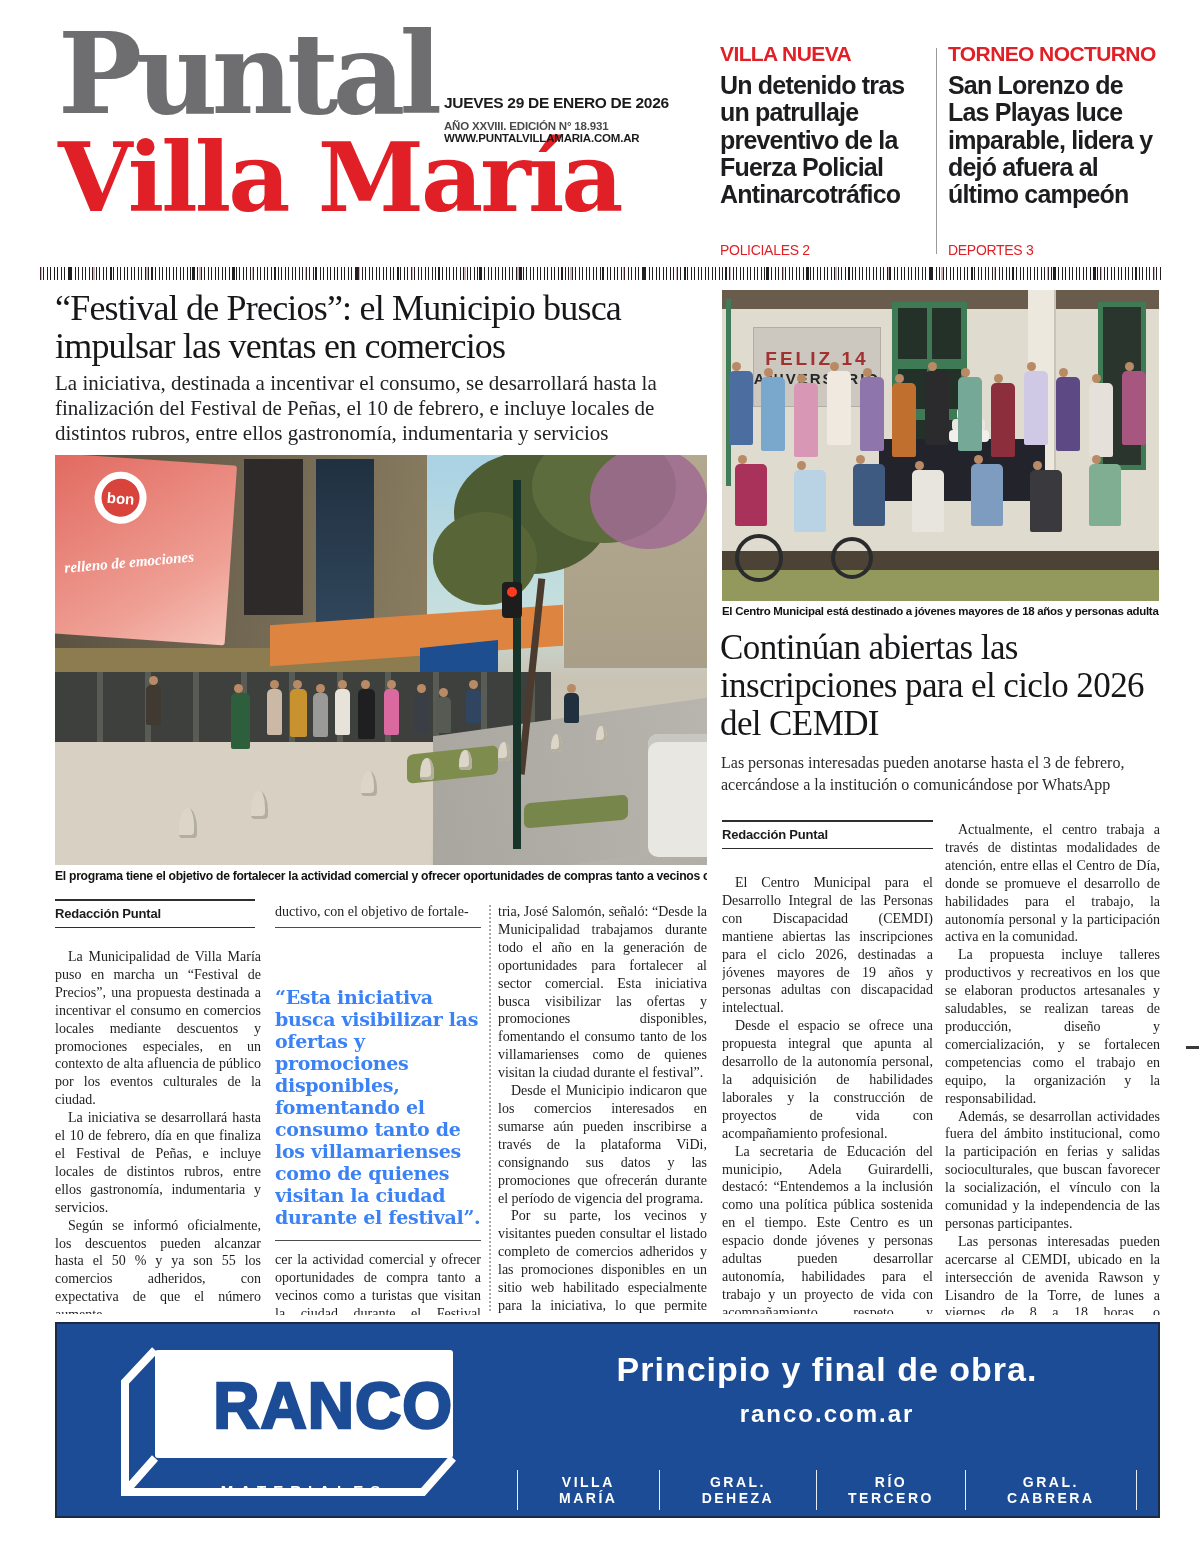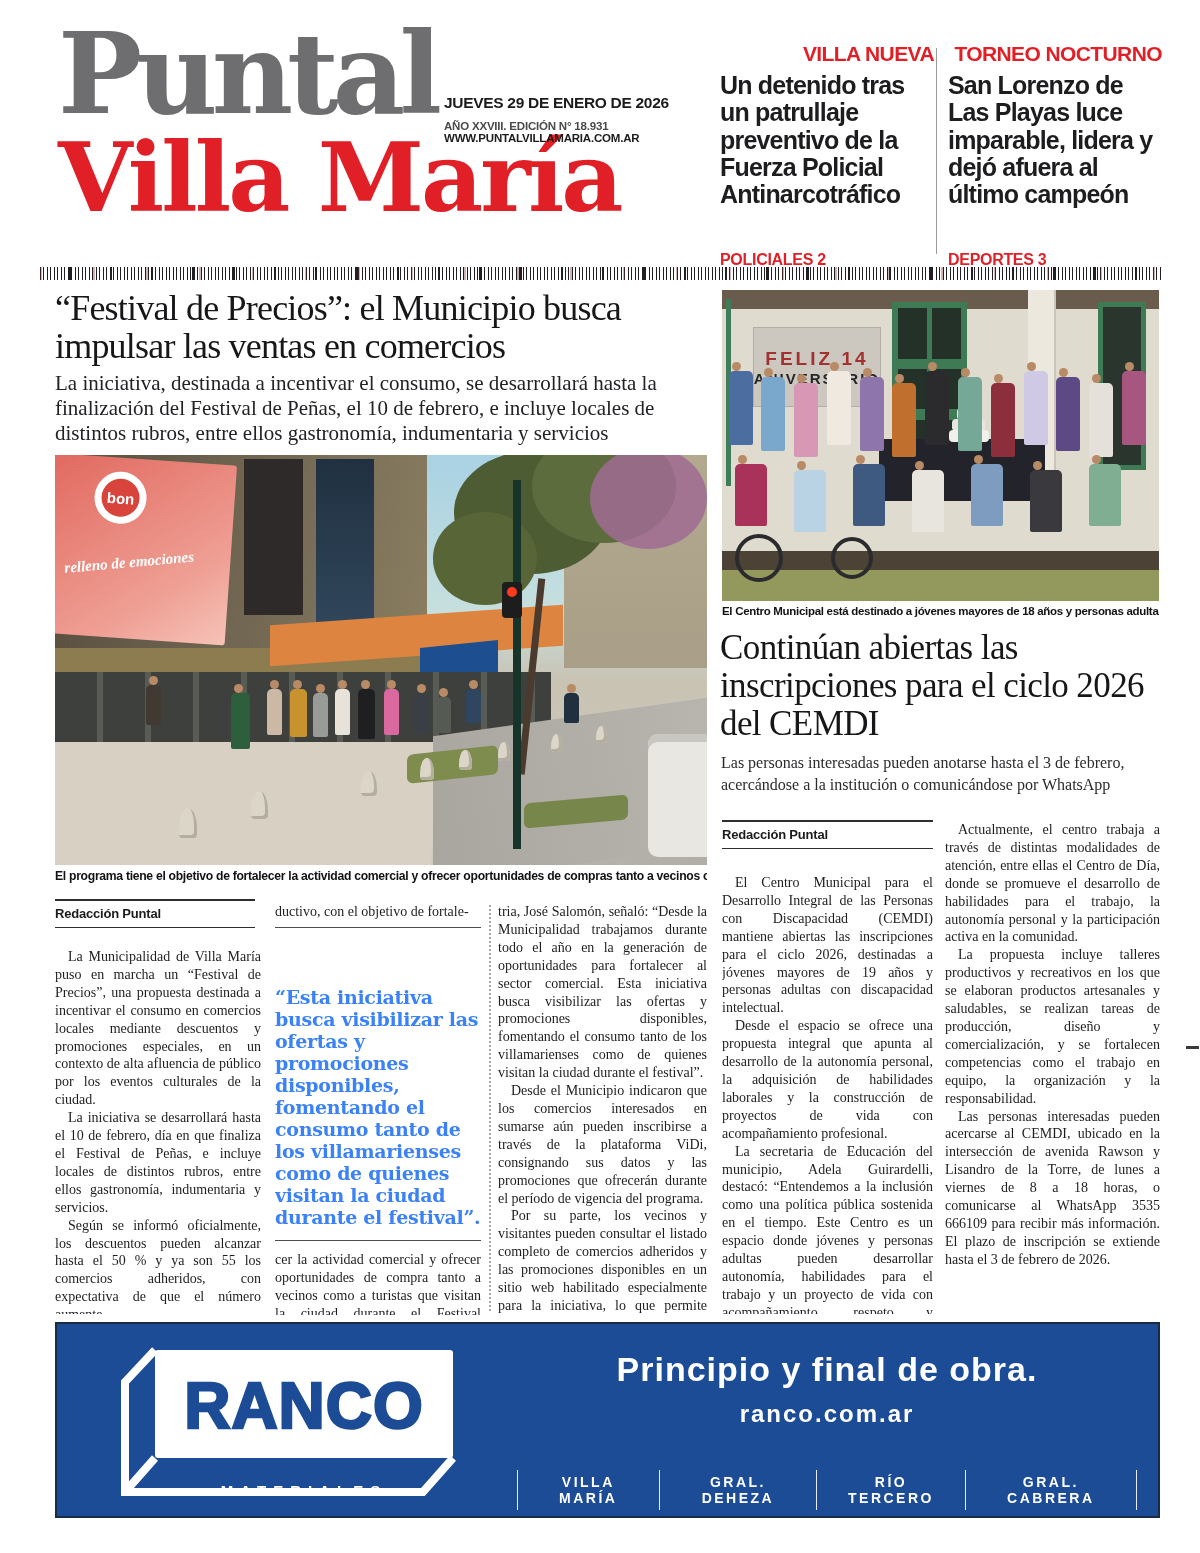"VILLA NUEVA" .teaser .kick { text-align: right -> none }
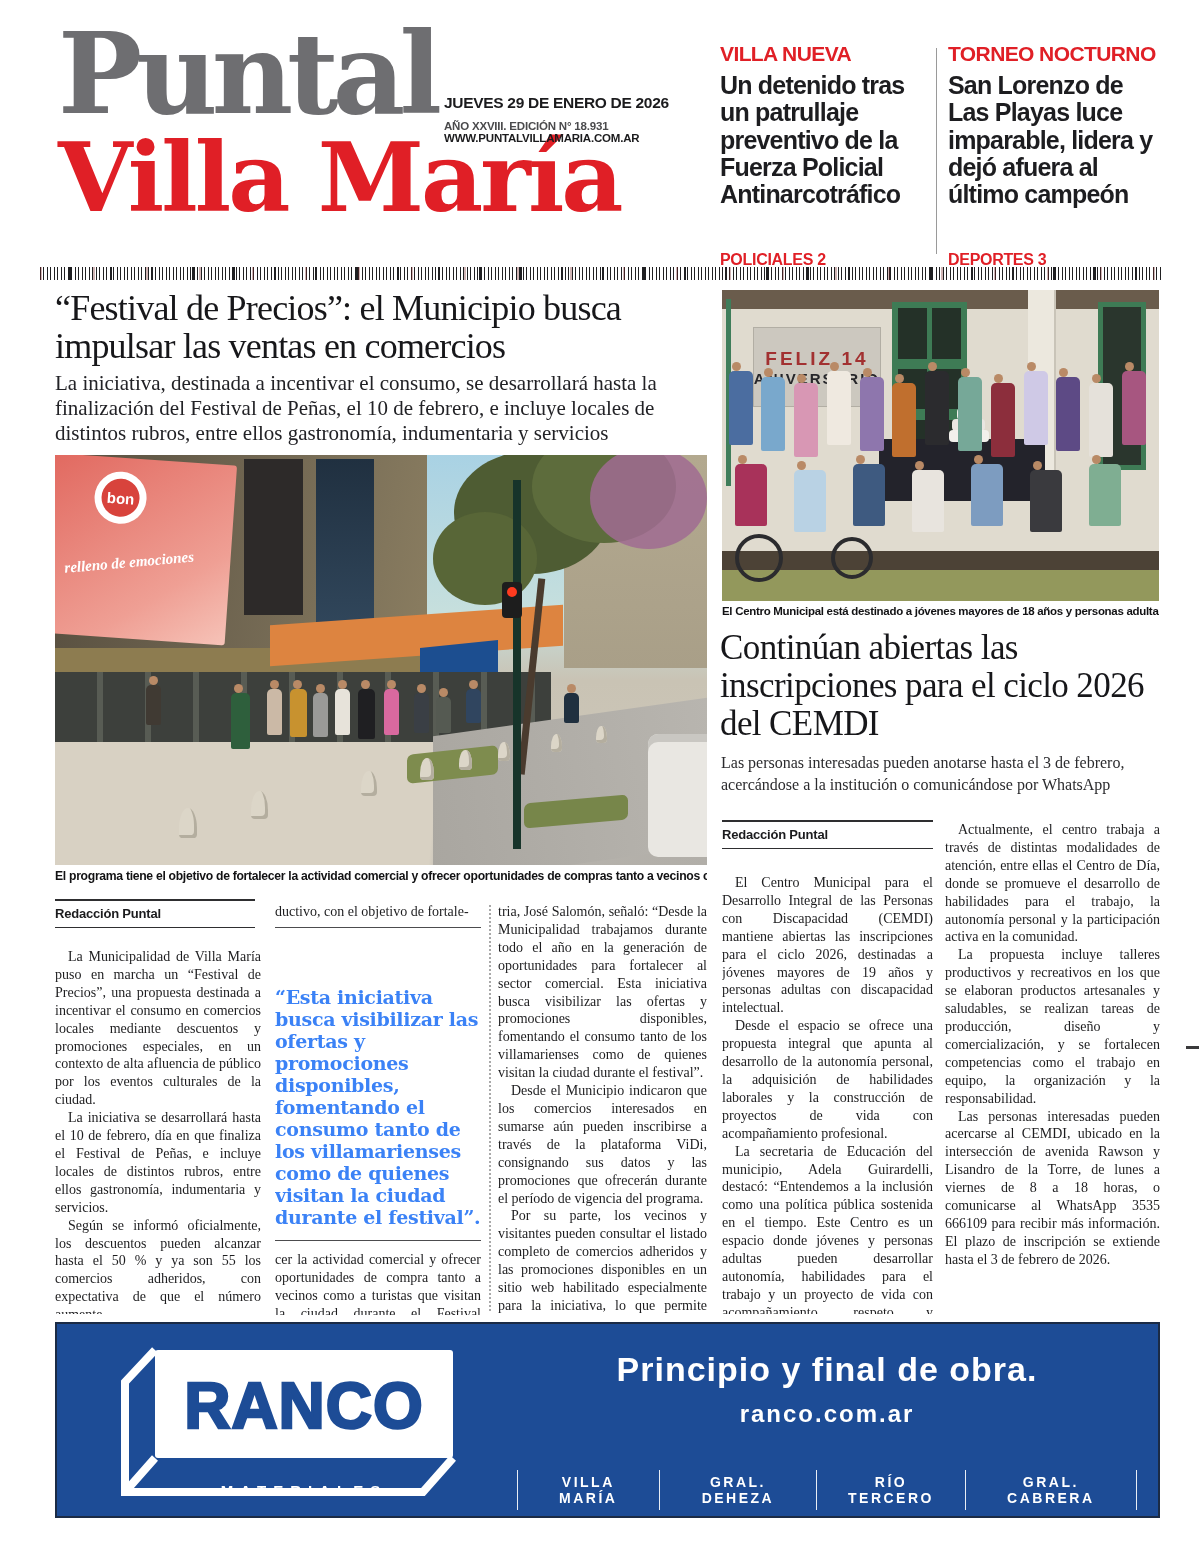"POLICIALES 2" .teaser .tsec { font-size: 16px -> 14px; font-weight: bold -> normal; top: 209px -> 200px }
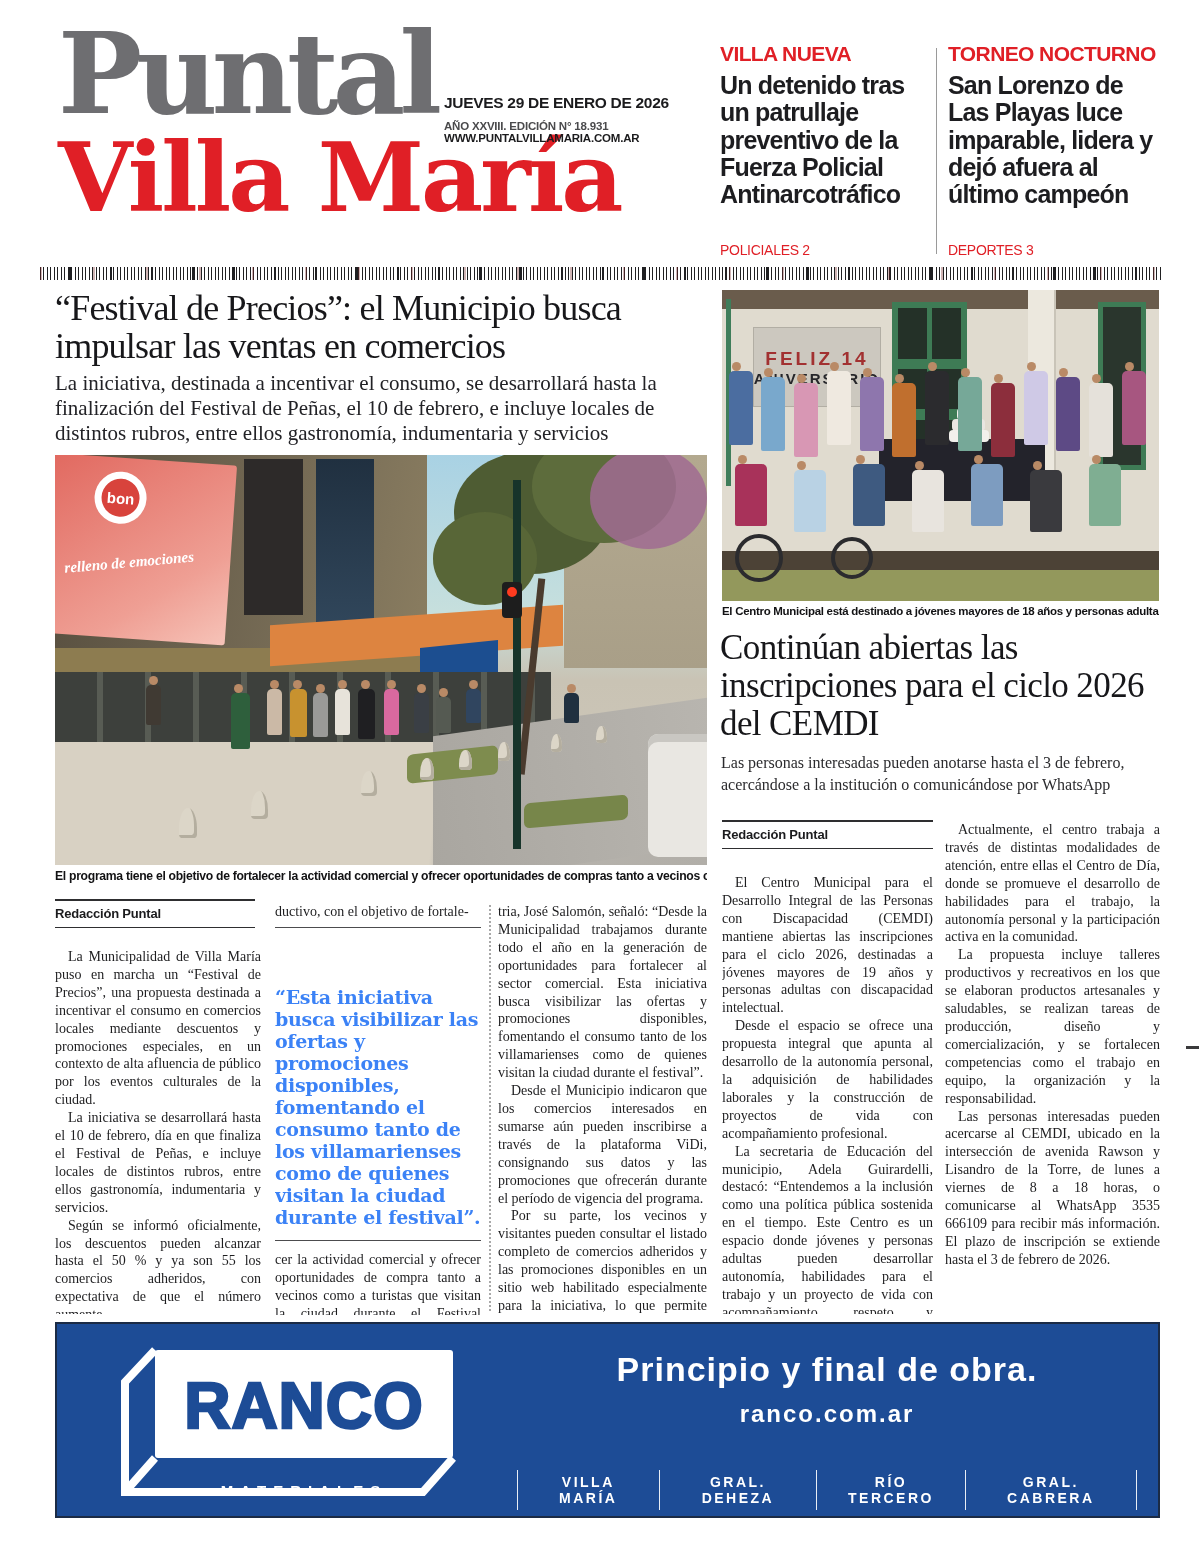"Además, se desarrollan actividades fuera" p { html: none -> <p>Además, se desarrollan actividades fuera del ámbito institucional, como la participación en ferias y salidas socioculturales, que buscan favorecer la socialización, el vínculo con la comunidad y la independencia de las personas participantes.</p> }
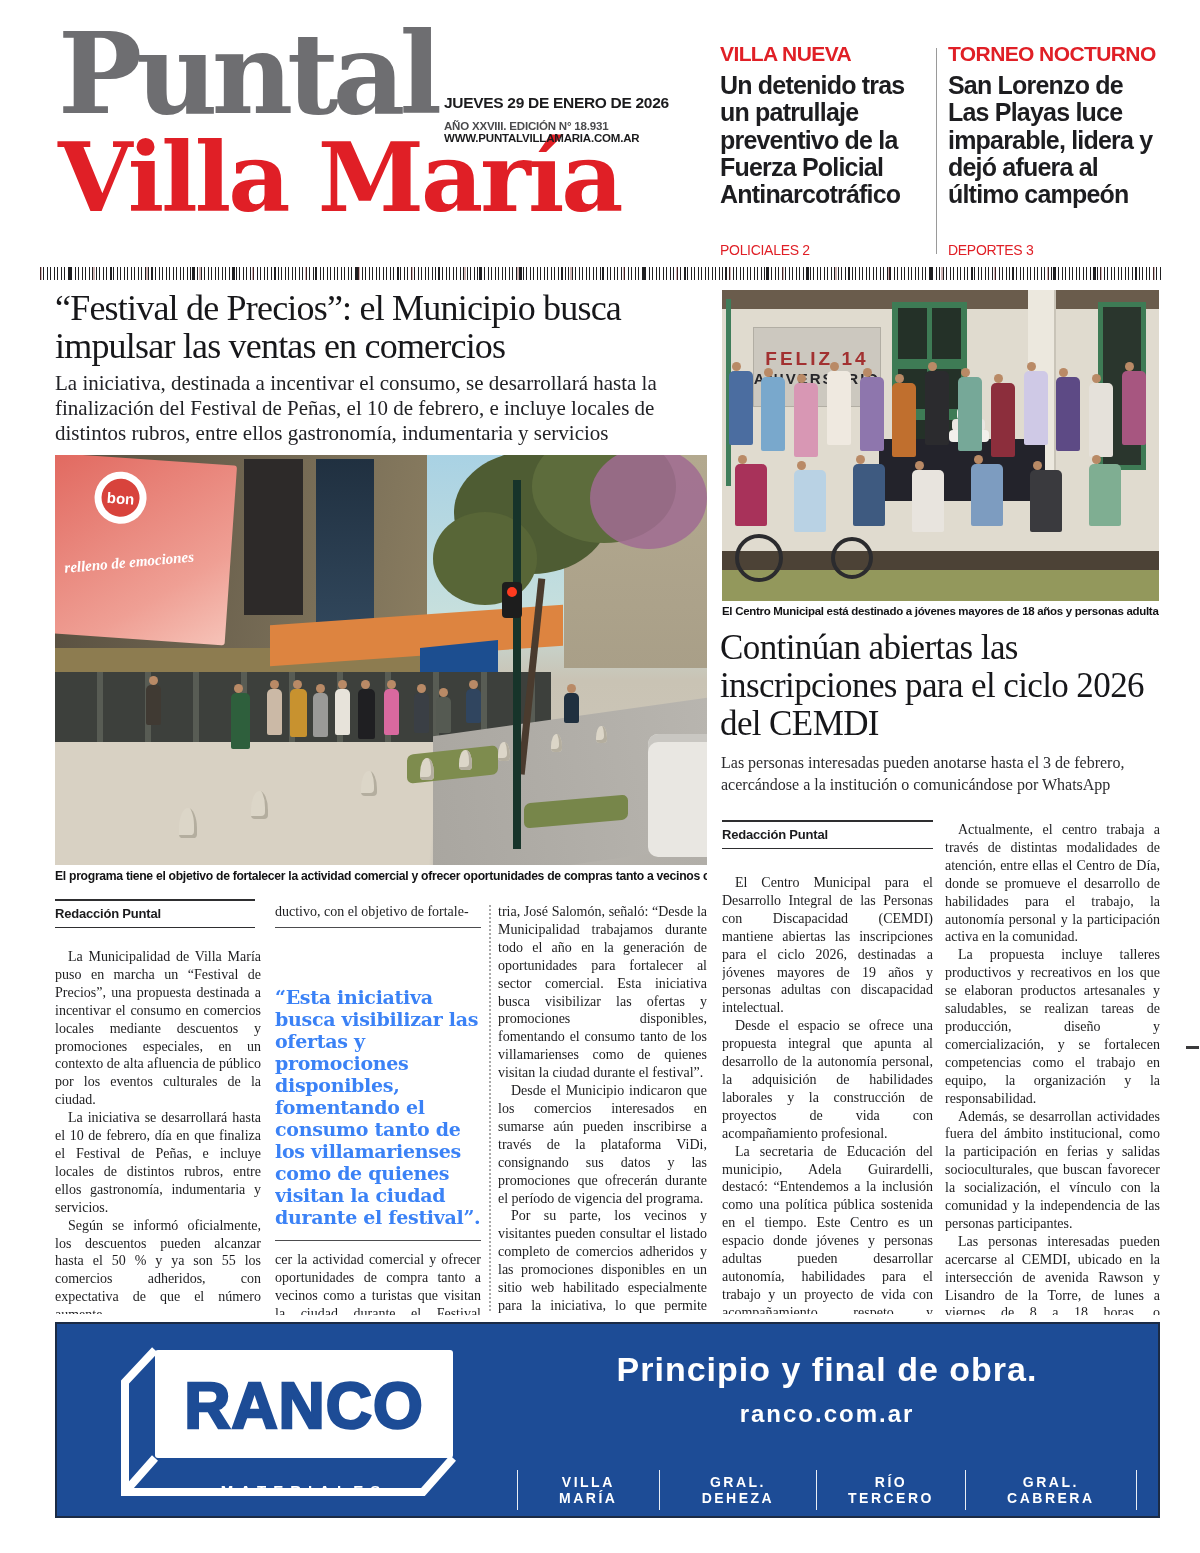"RANCO" .ranco-face { justify-content: center -> flex-end }
